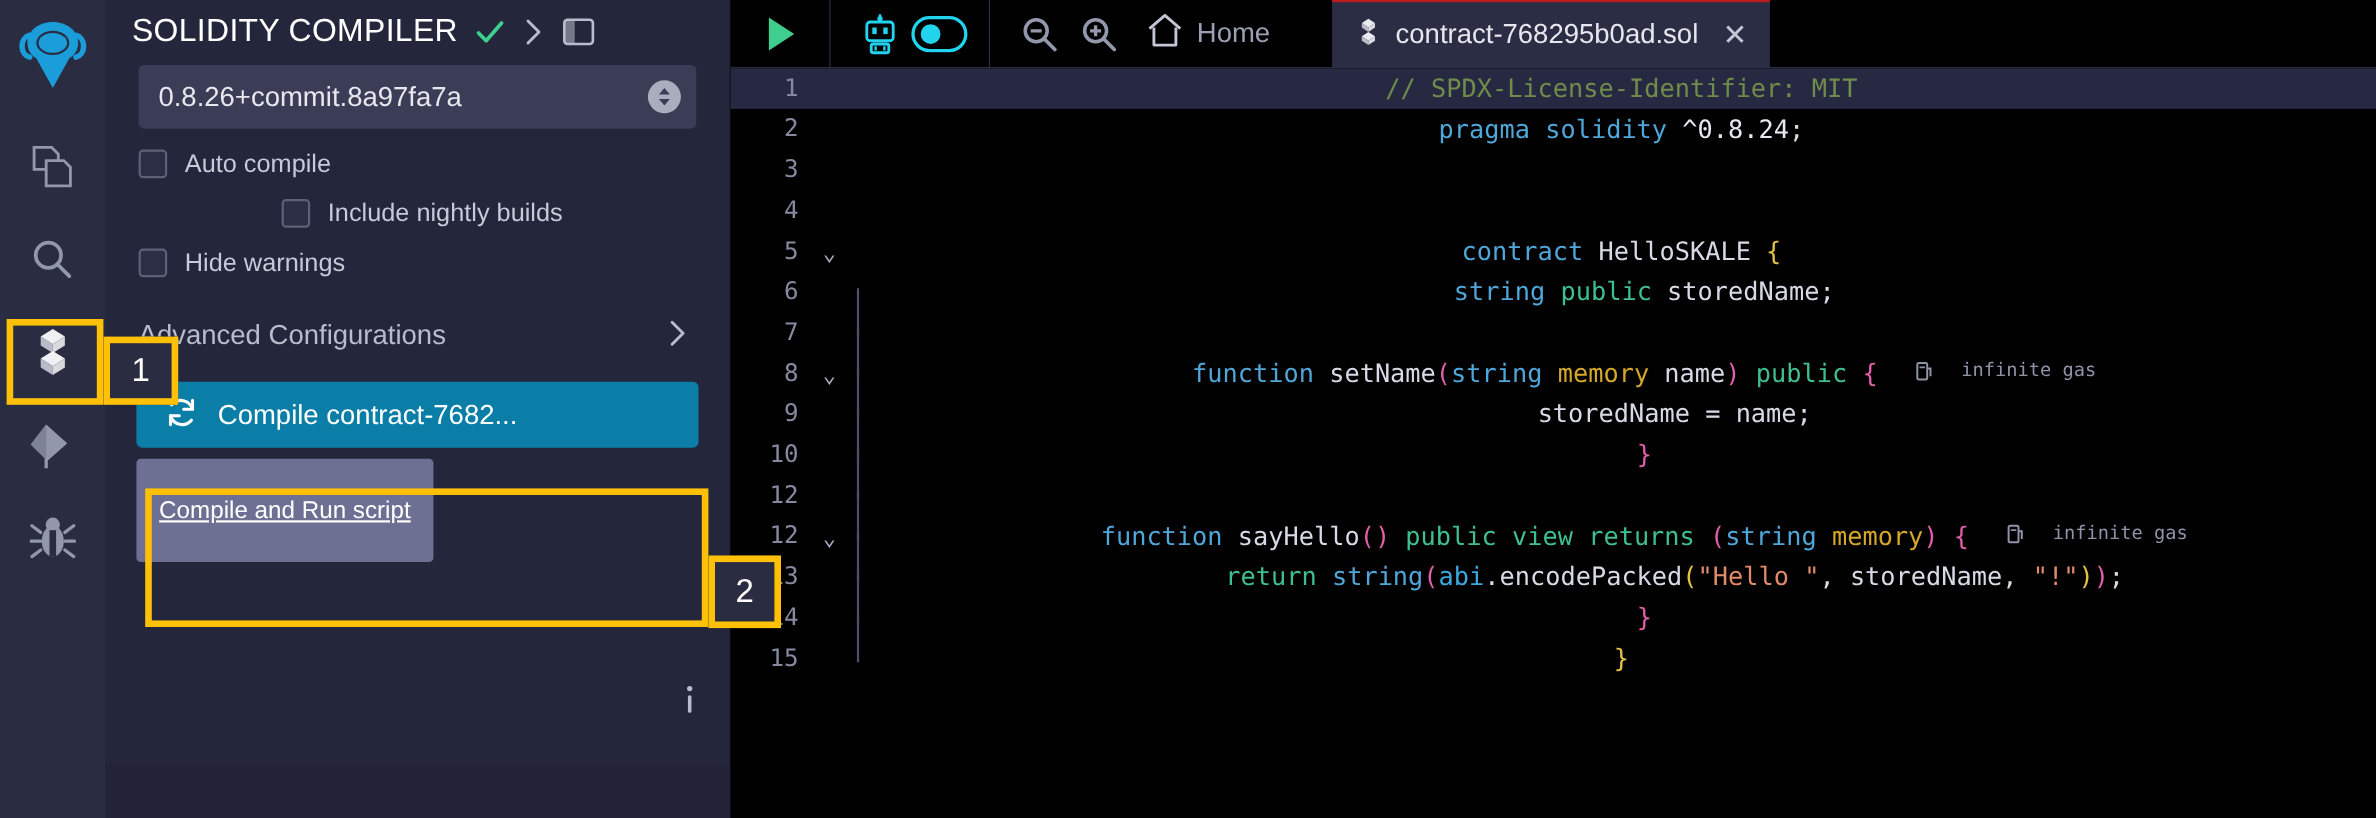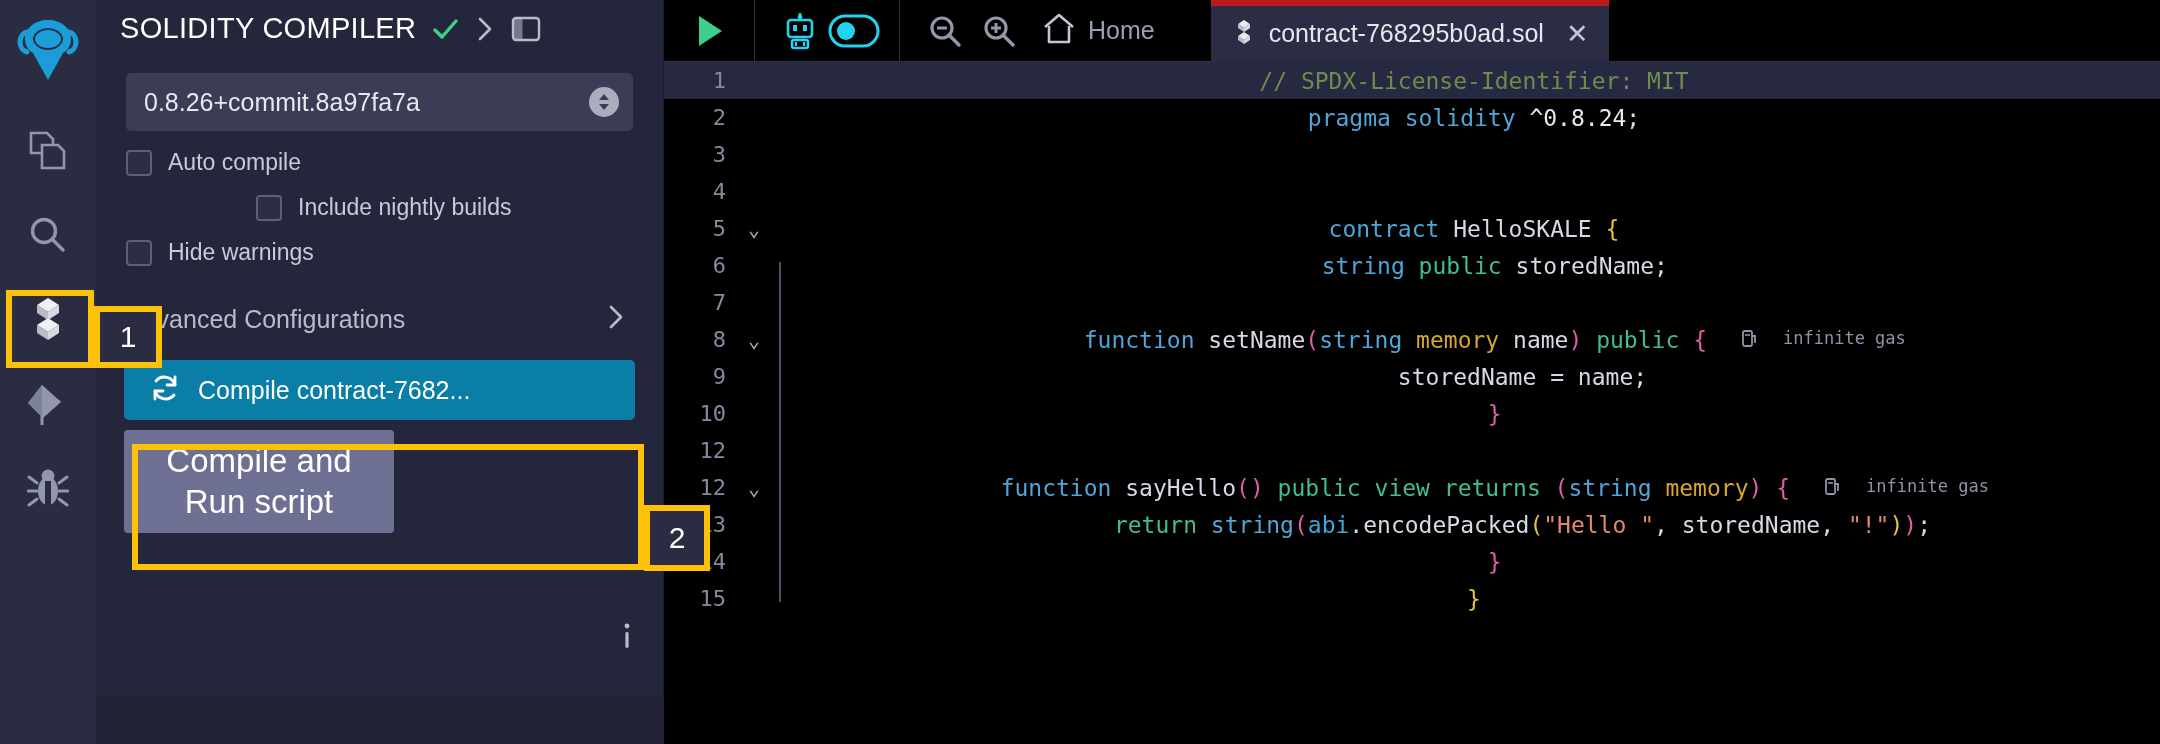"contract-768295b0ad.sol" .tab { border-top: 6px solid #b91c1c -> 2px solid #b91c1c }
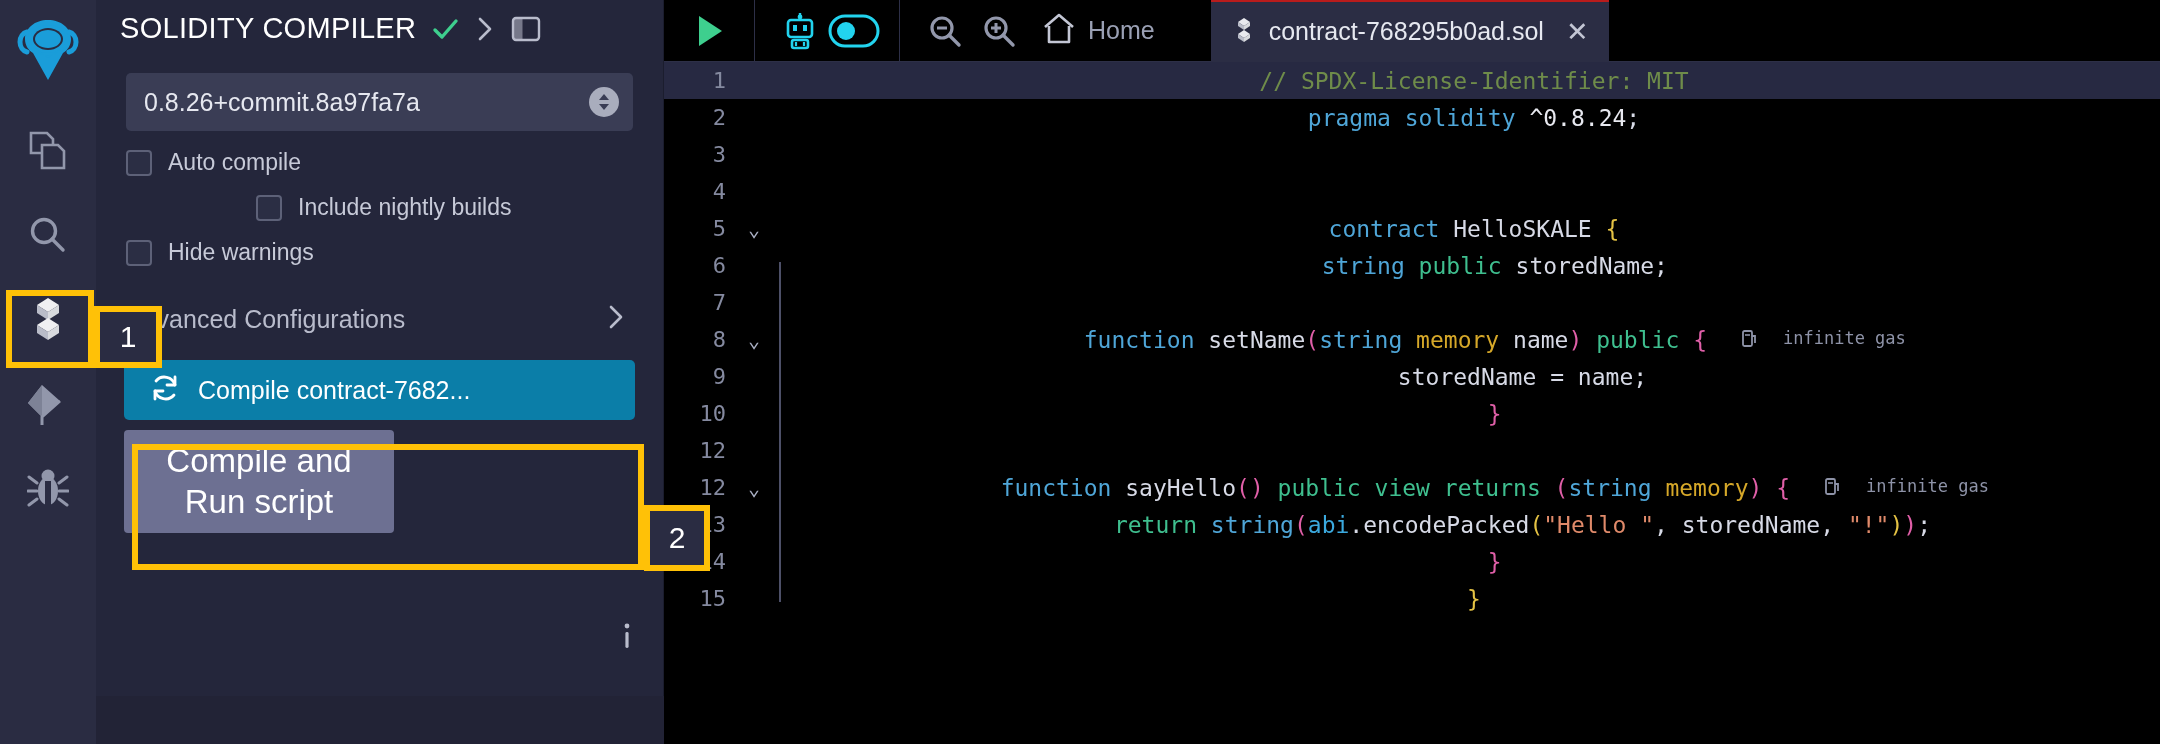"0.8.26+commit.8a97fa7a" .select-wrap { margin: 24px 30px 0 30px -> 10px 30px 0 30px }
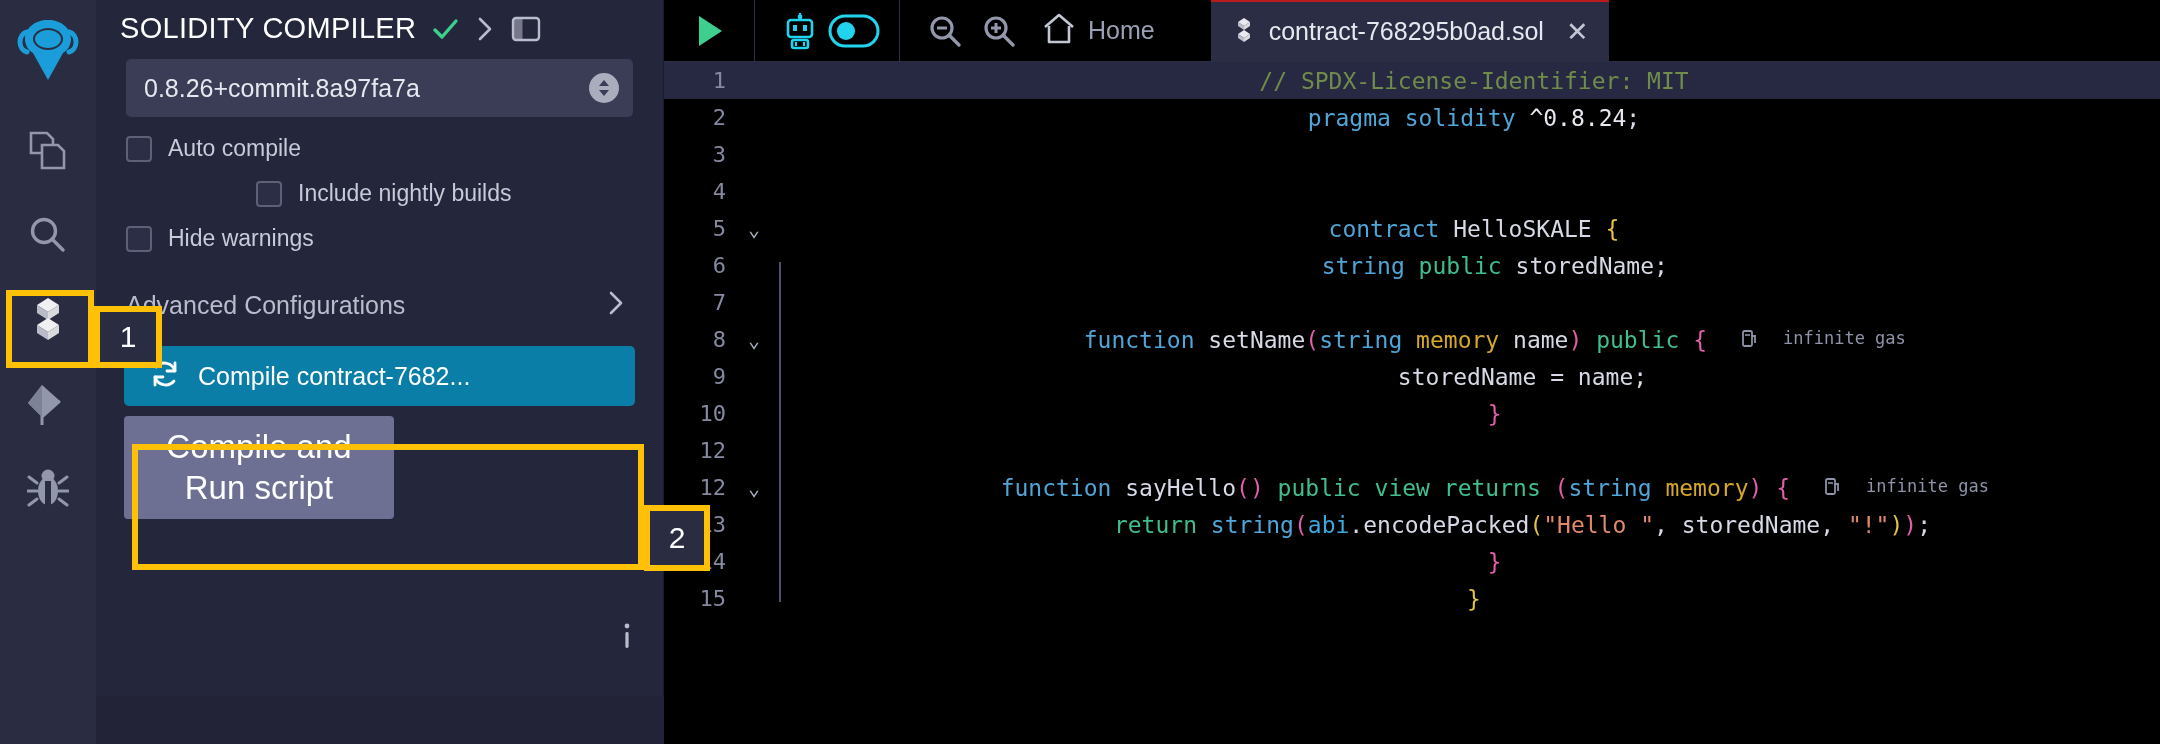"Compile and Run script" .runscript-label { font-size: 33px -> 22px; text-decoration: none -> underline }
